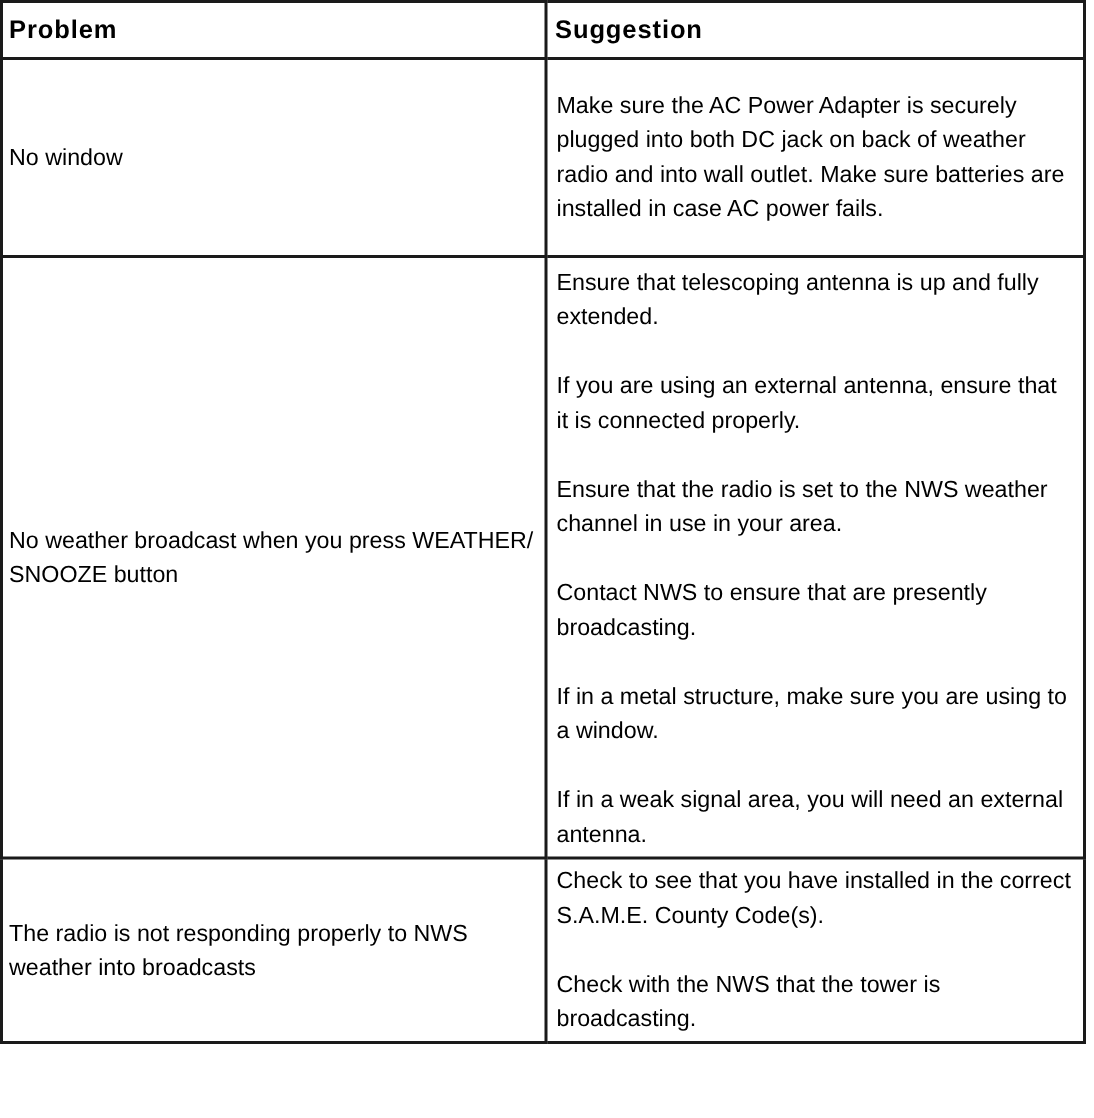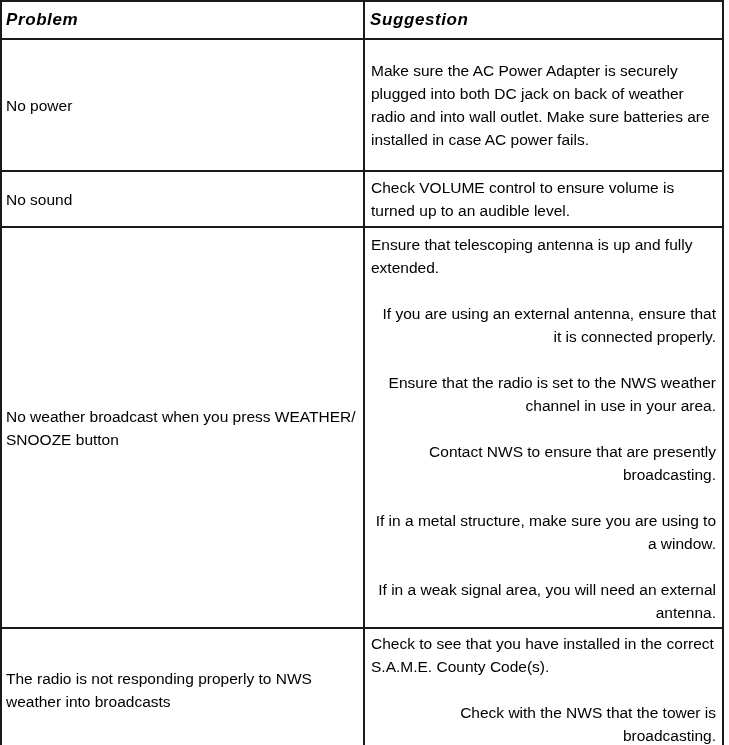"Problem" thead th .cell-inner { font-style: italic -> none }
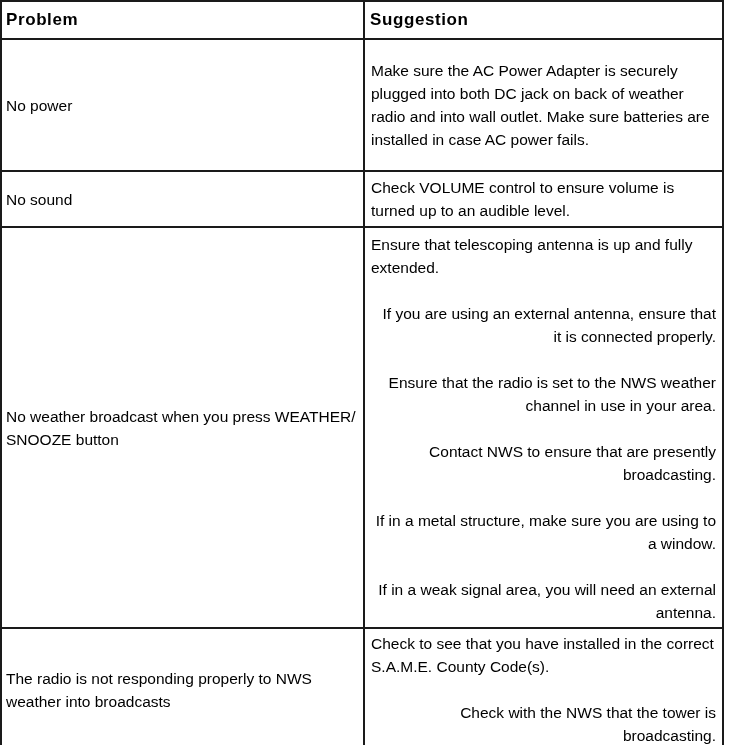"No power" div.cell-inner { text: power -> window }
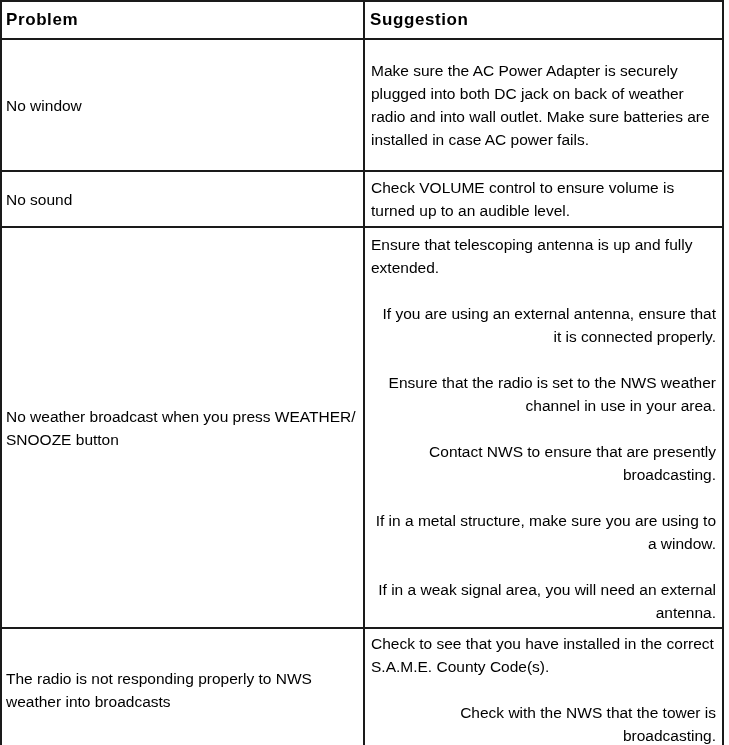"No sound" tr.row-sound { html: <tr> <td> <div>No sound</div> </td> <td> <div> <p>Check VOLUME control to ensure volume is turned up to an audible level.</p> </div> </td> </tr> -> none }
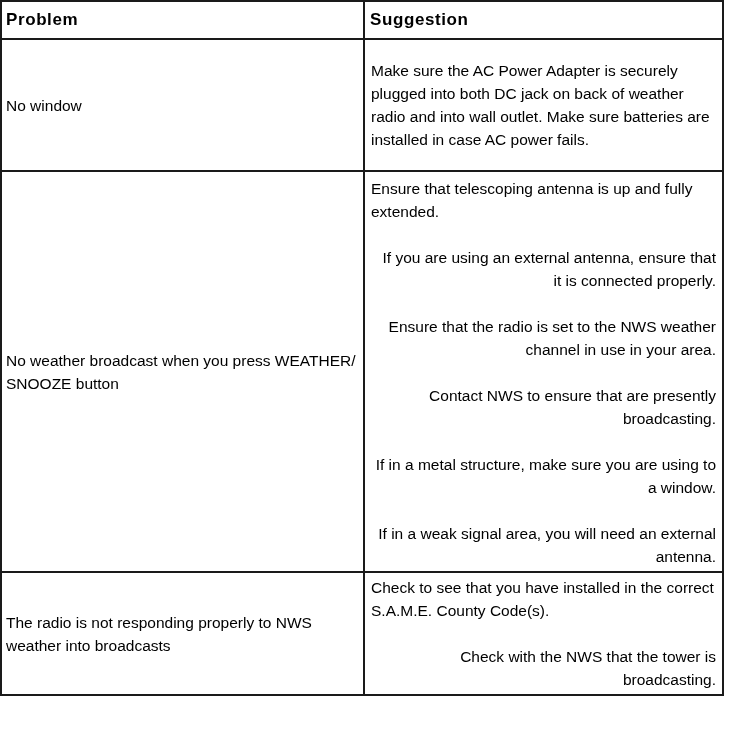"If you are using an" .para + .para { text-align: right -> none }
